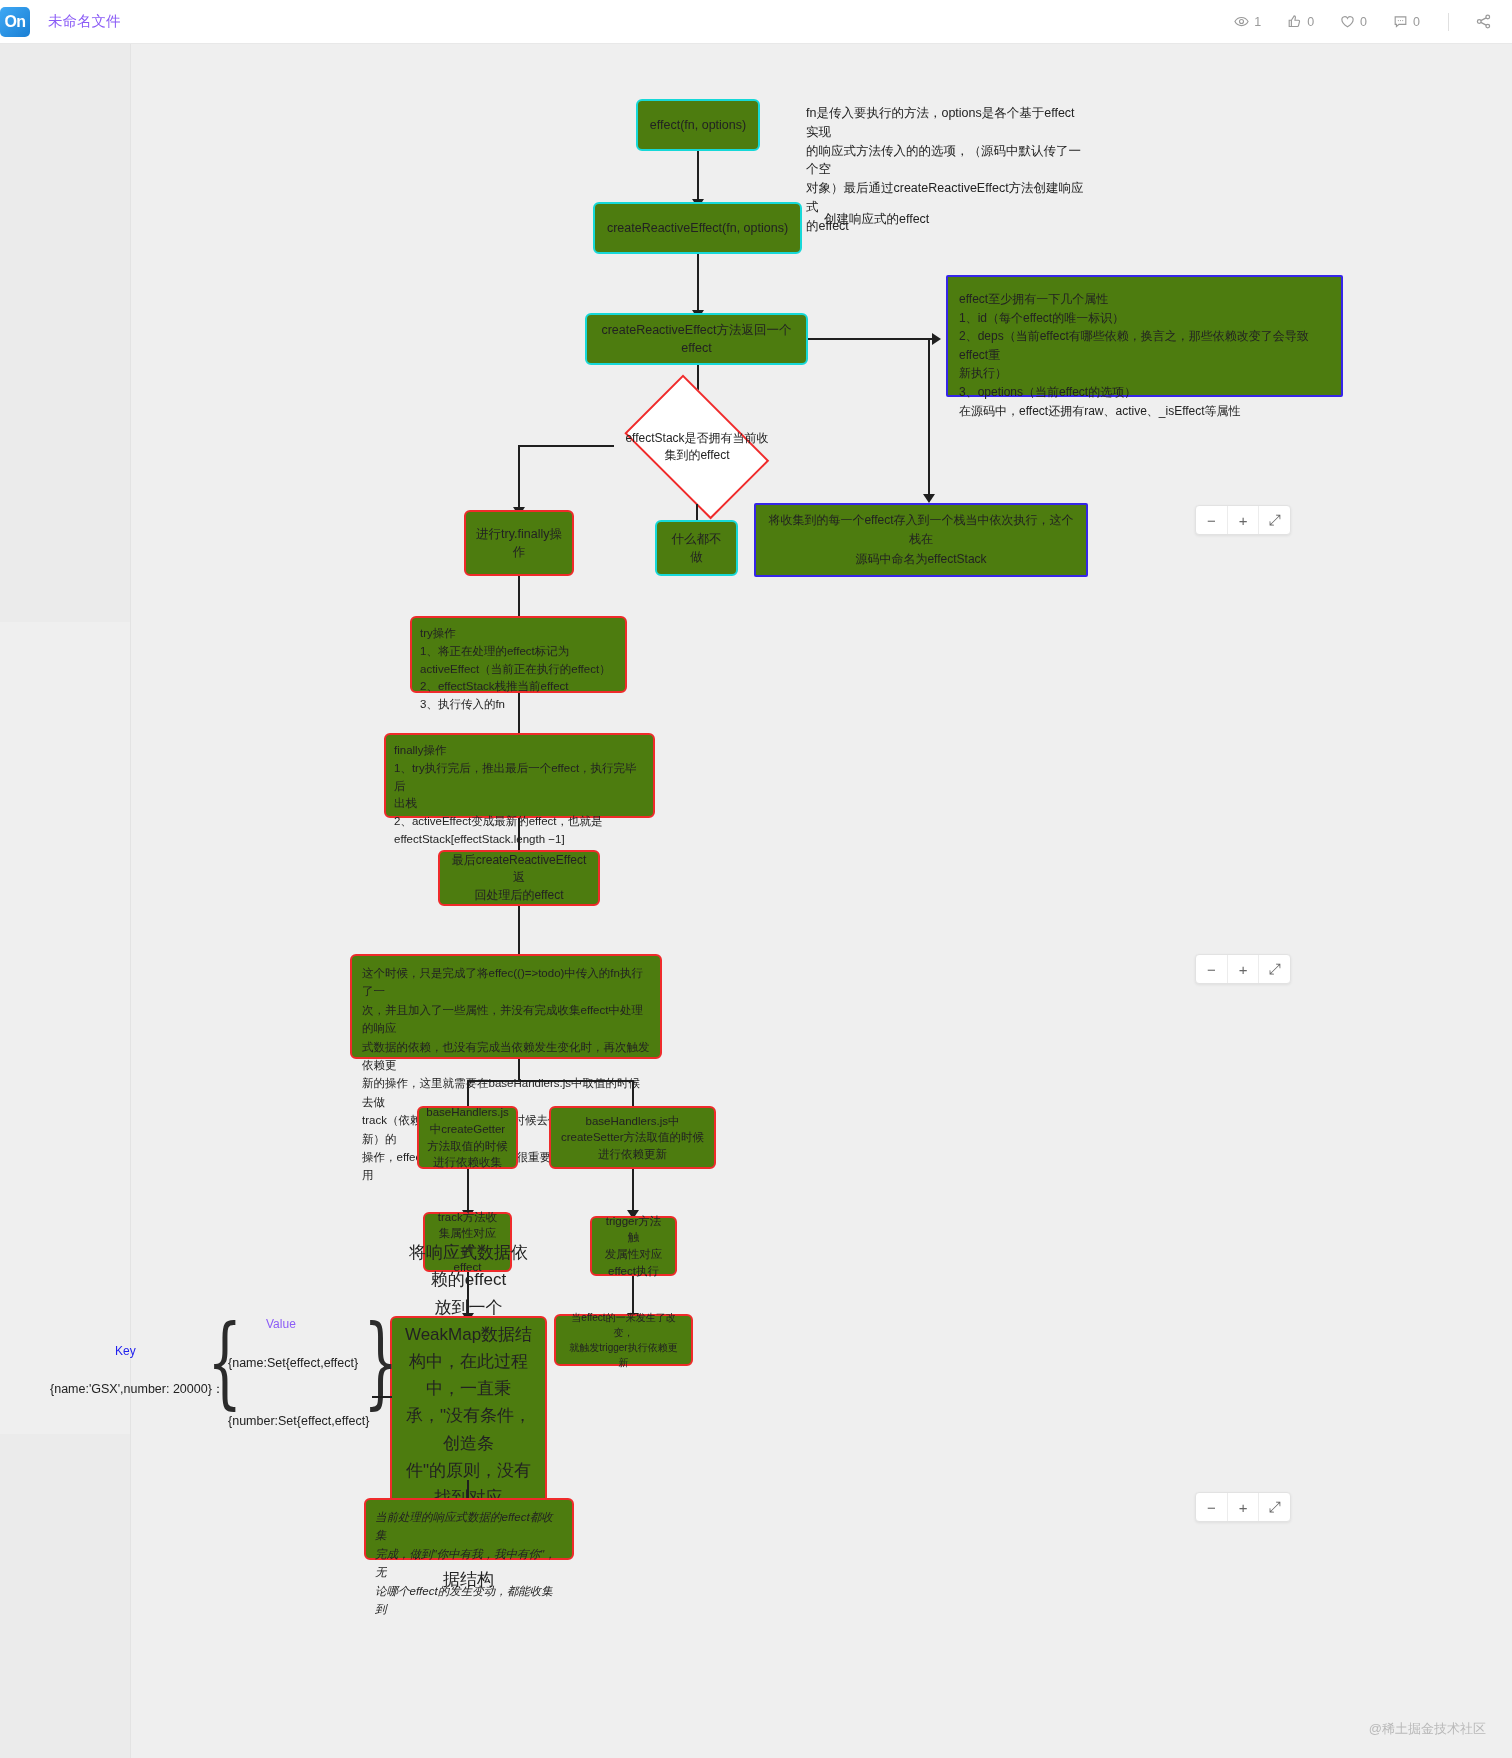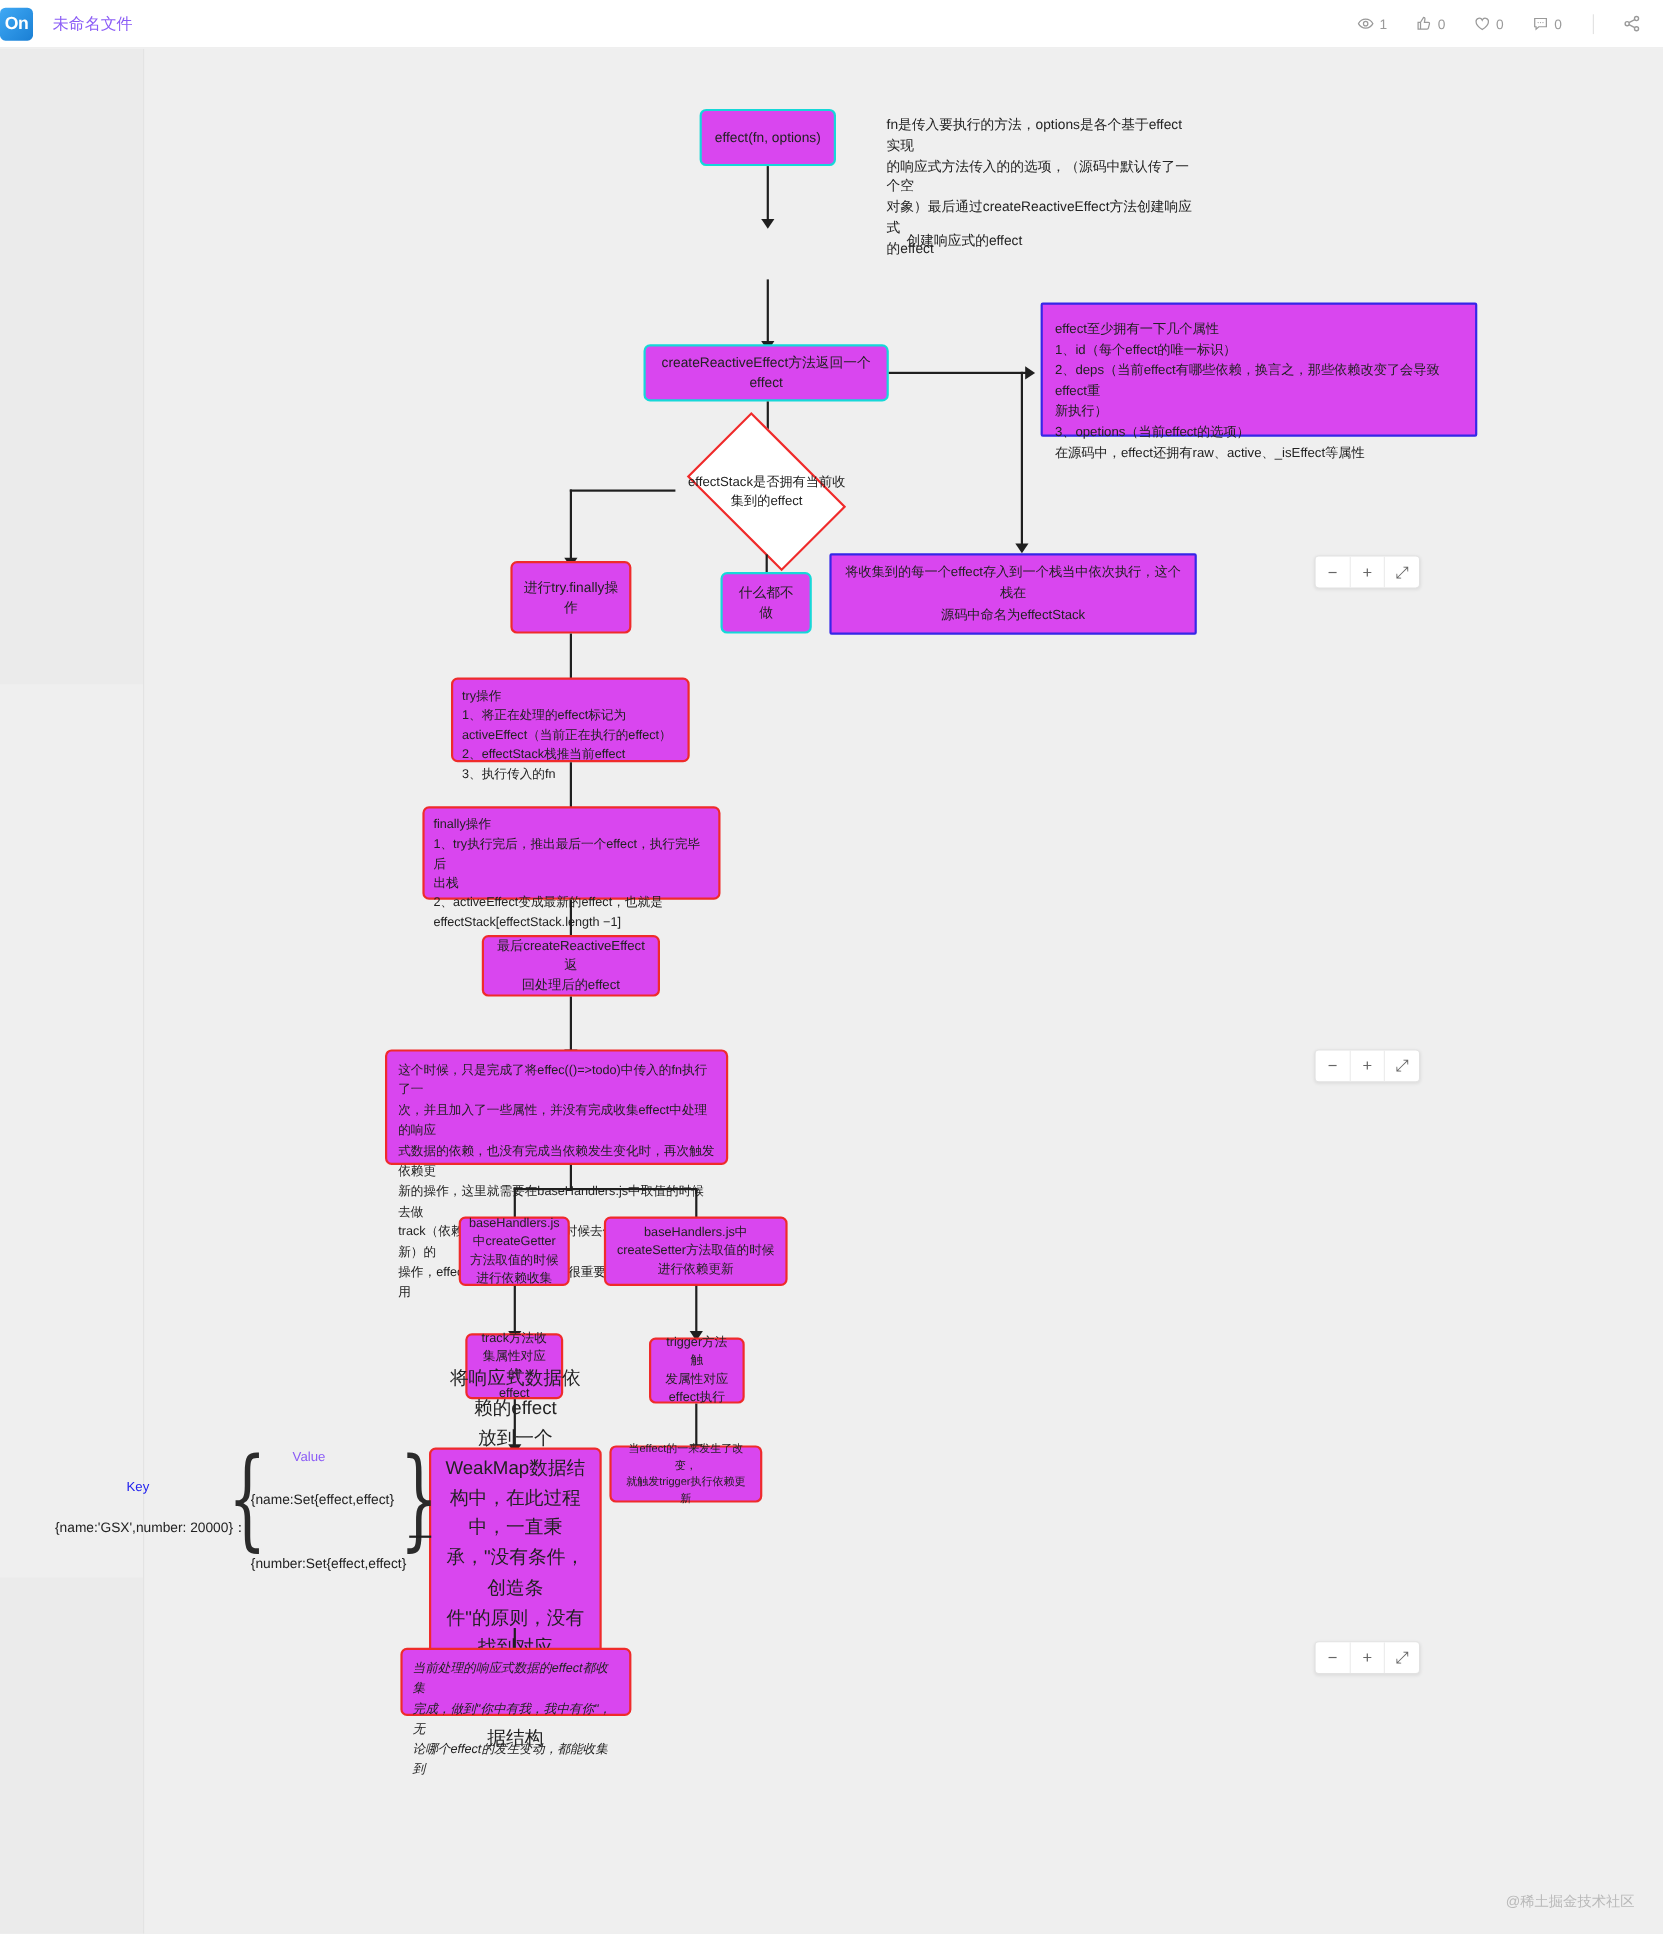"effect(fn, options)" .node { background: #d946ef -> #4d7c0f }
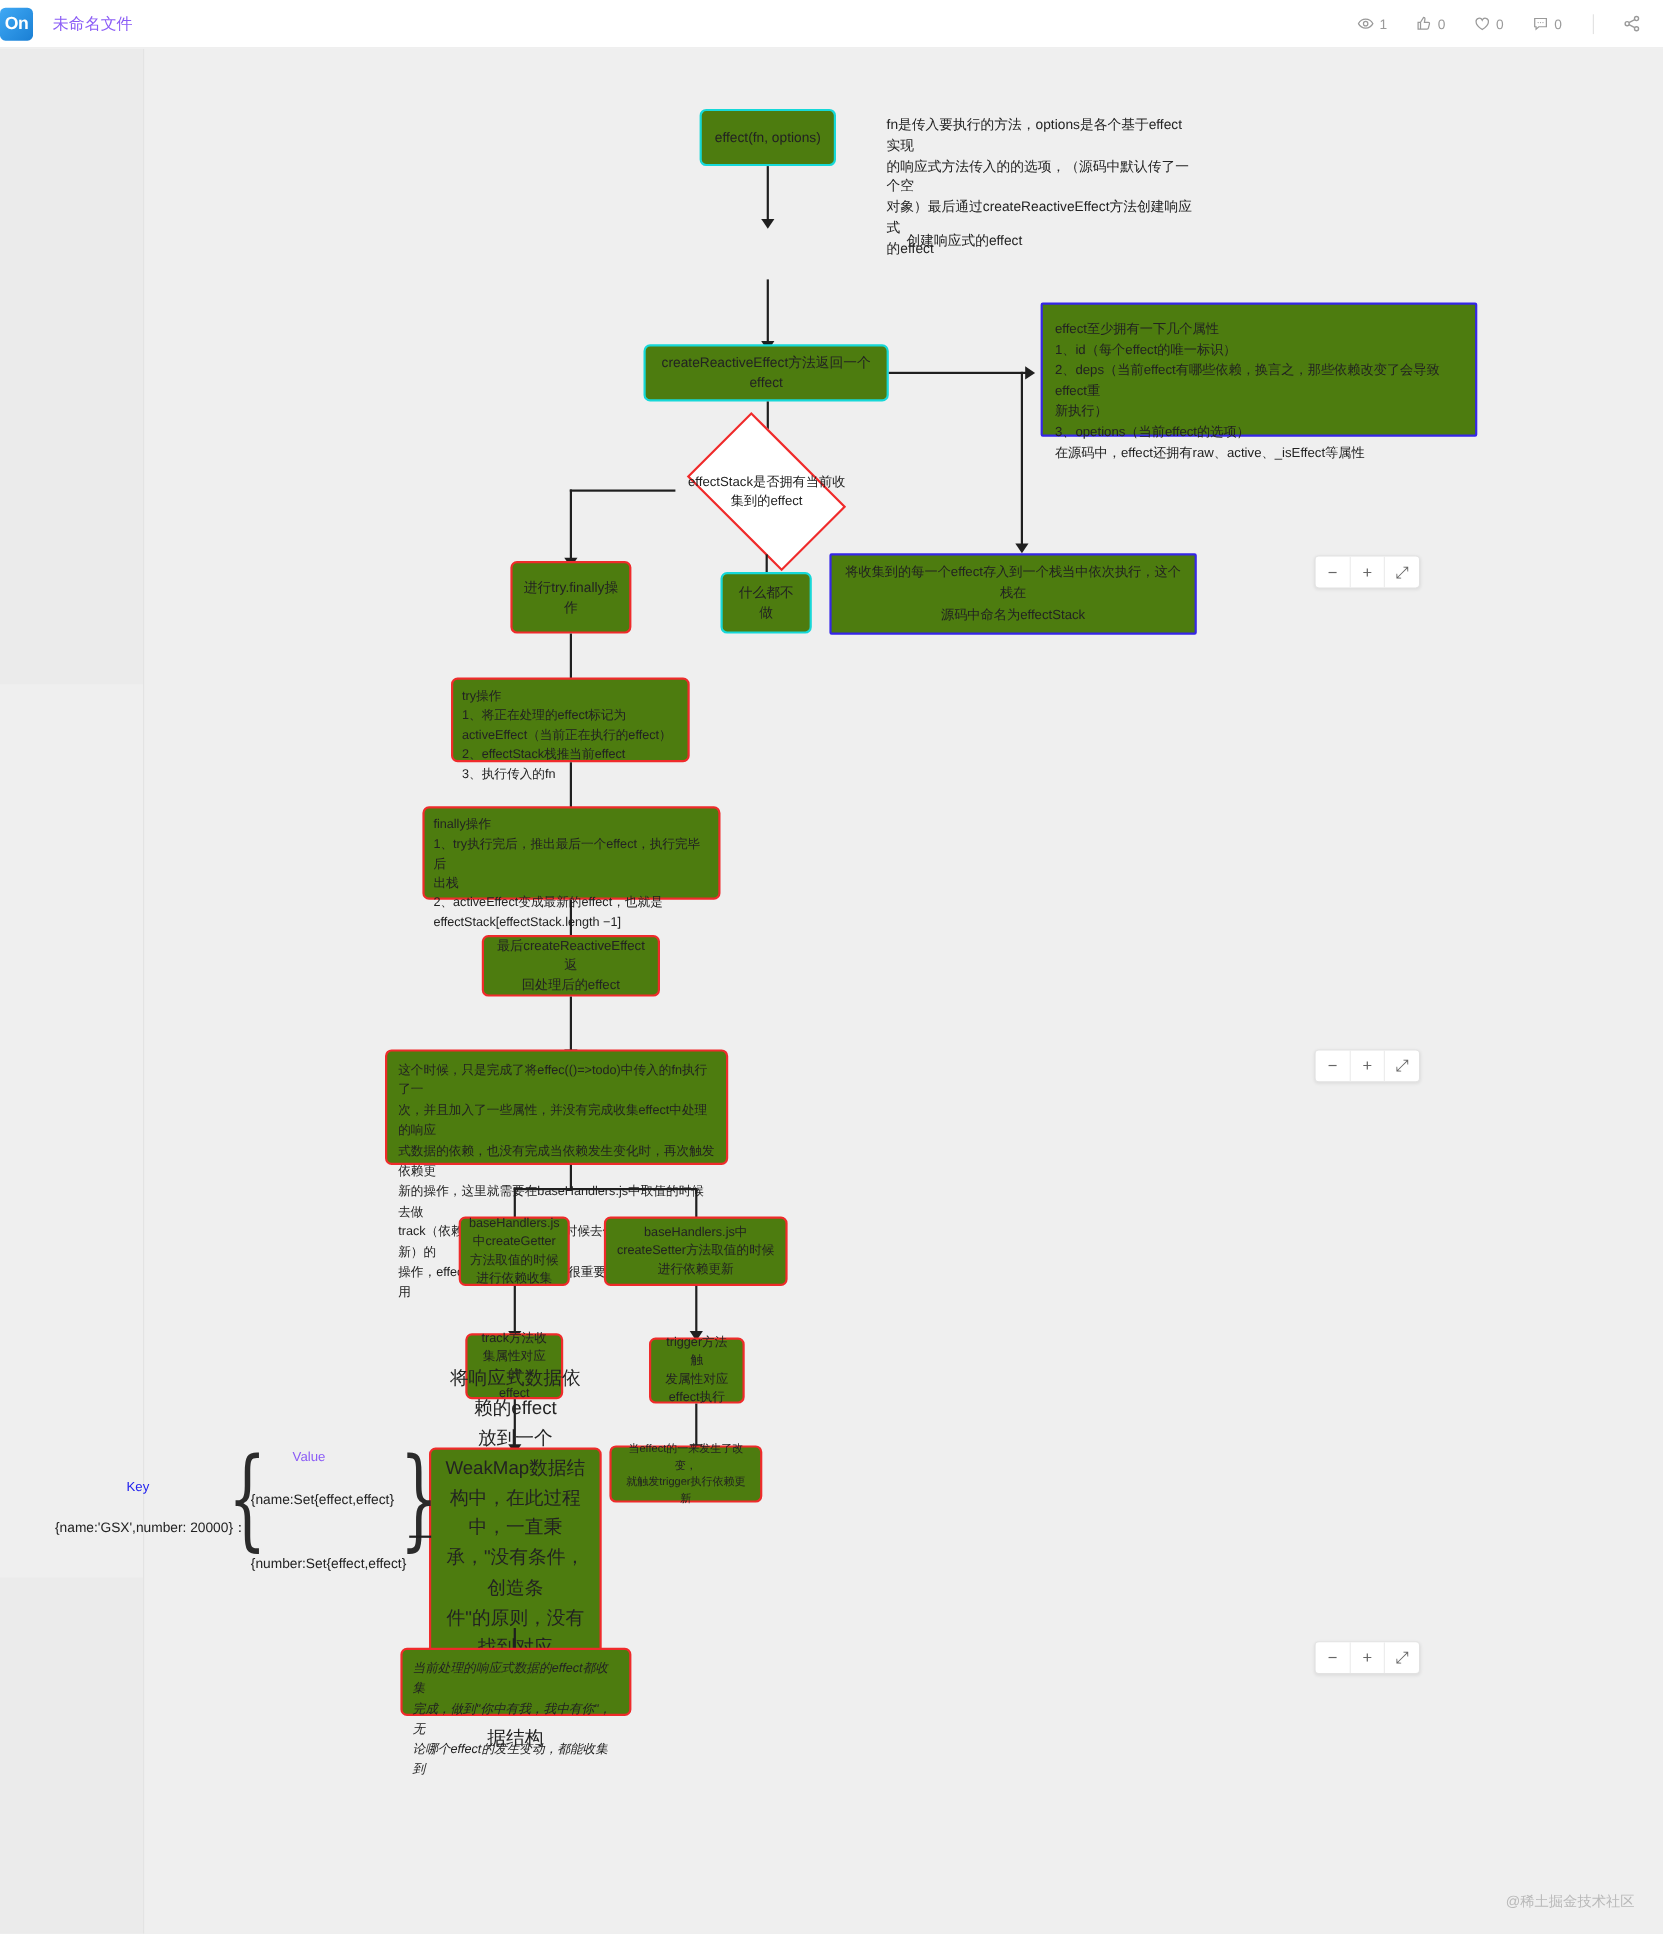"createReactiveEffect(fn, options)" div.node { html: none -> <div>createReactiveEffect(fn, options)</div> }
